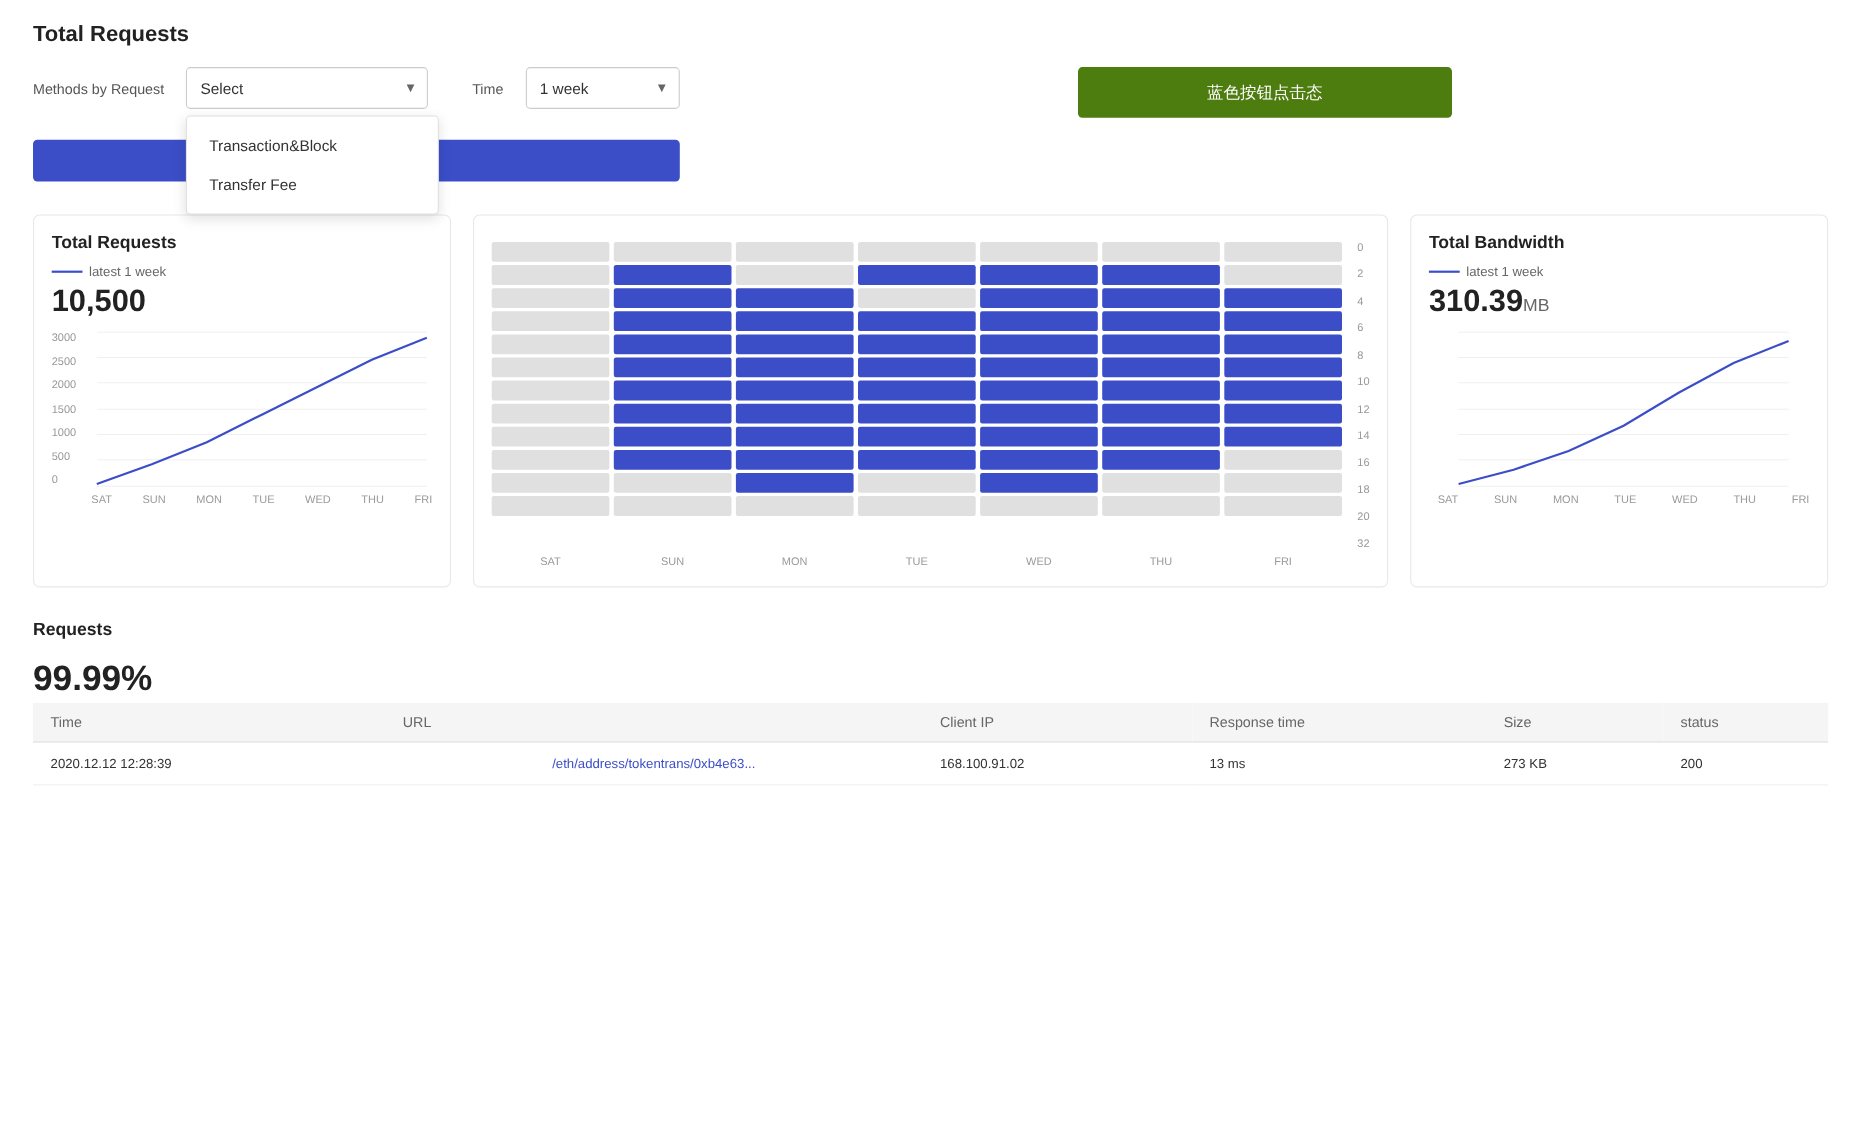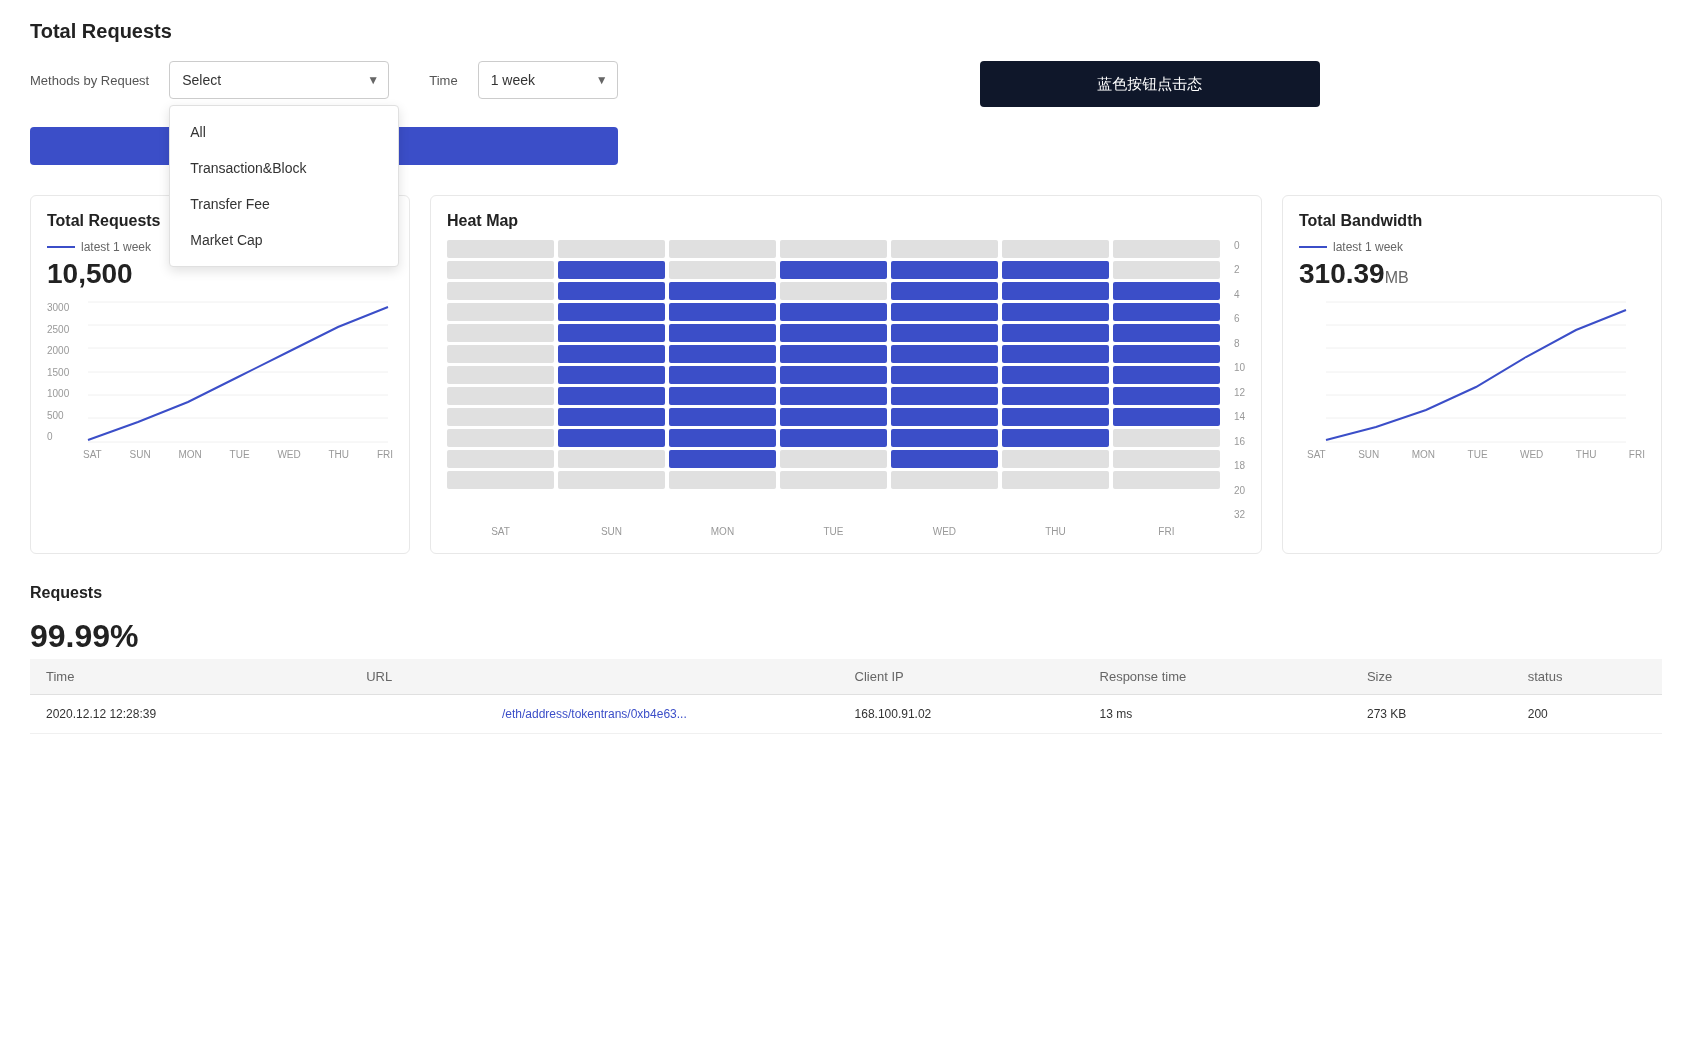"蓝色按钮点击态" .blue-action-btn { background: #0f172a -> #4d7c0f }
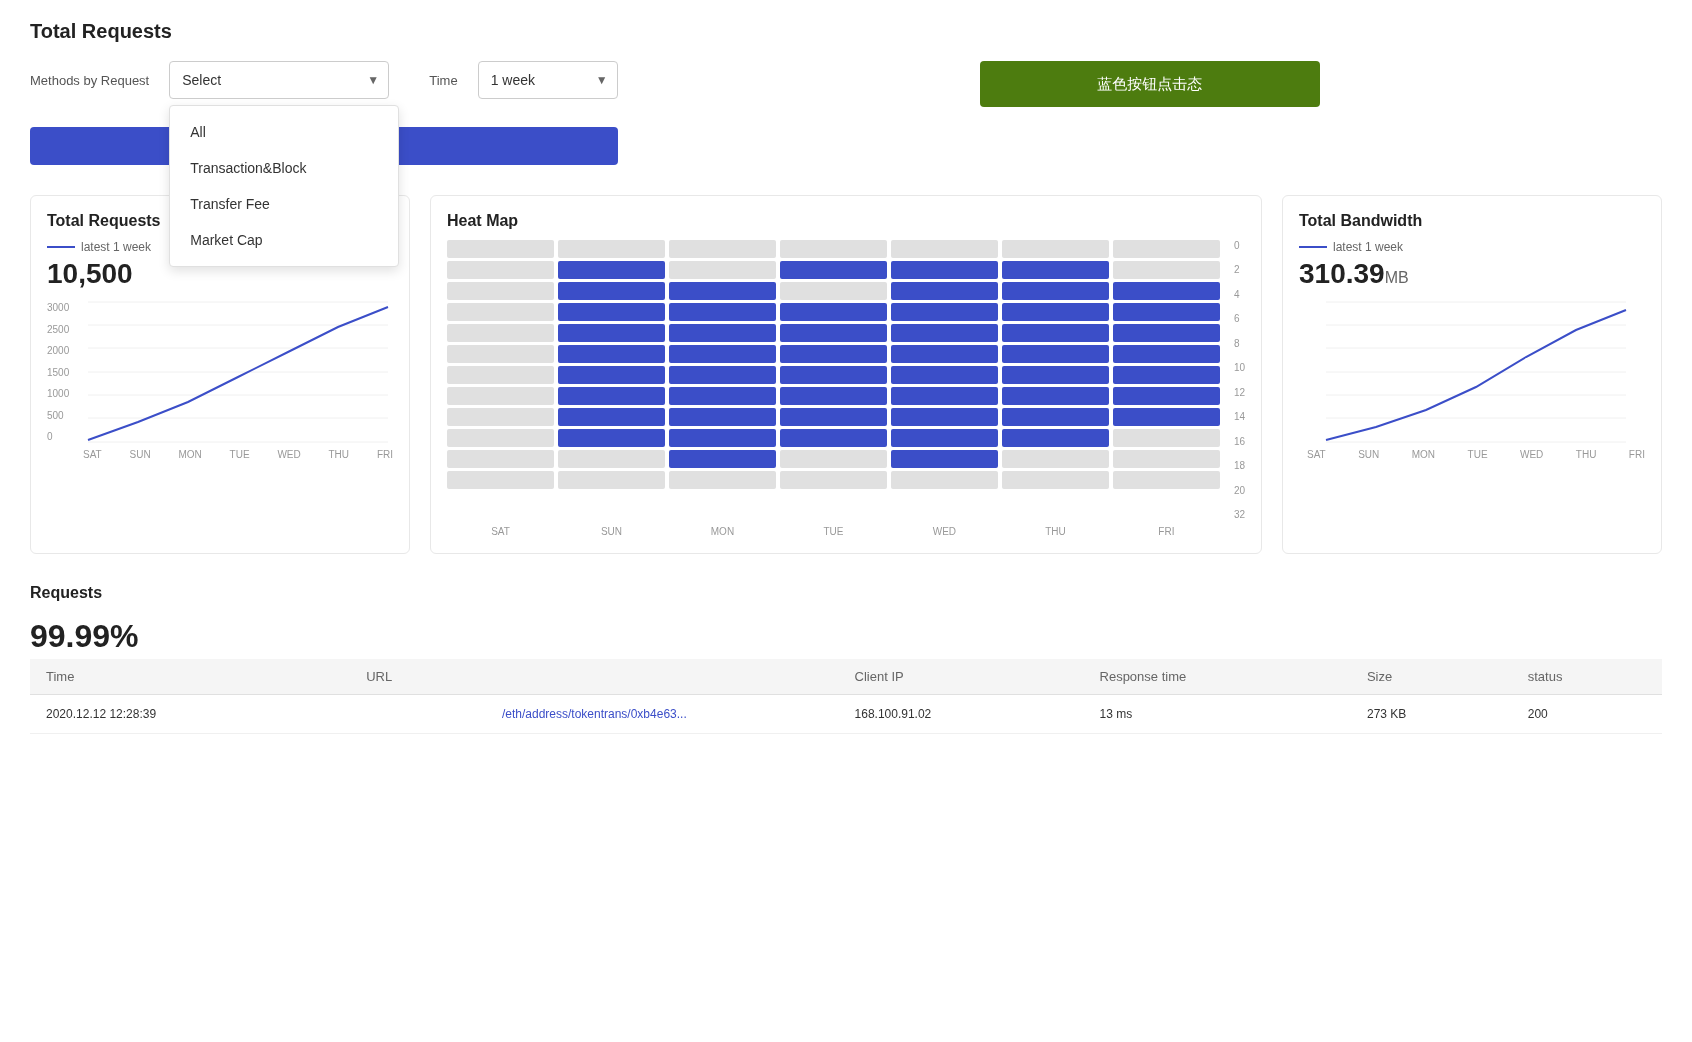"All" div.dropdown-item { html: <div>All</div> -> none }
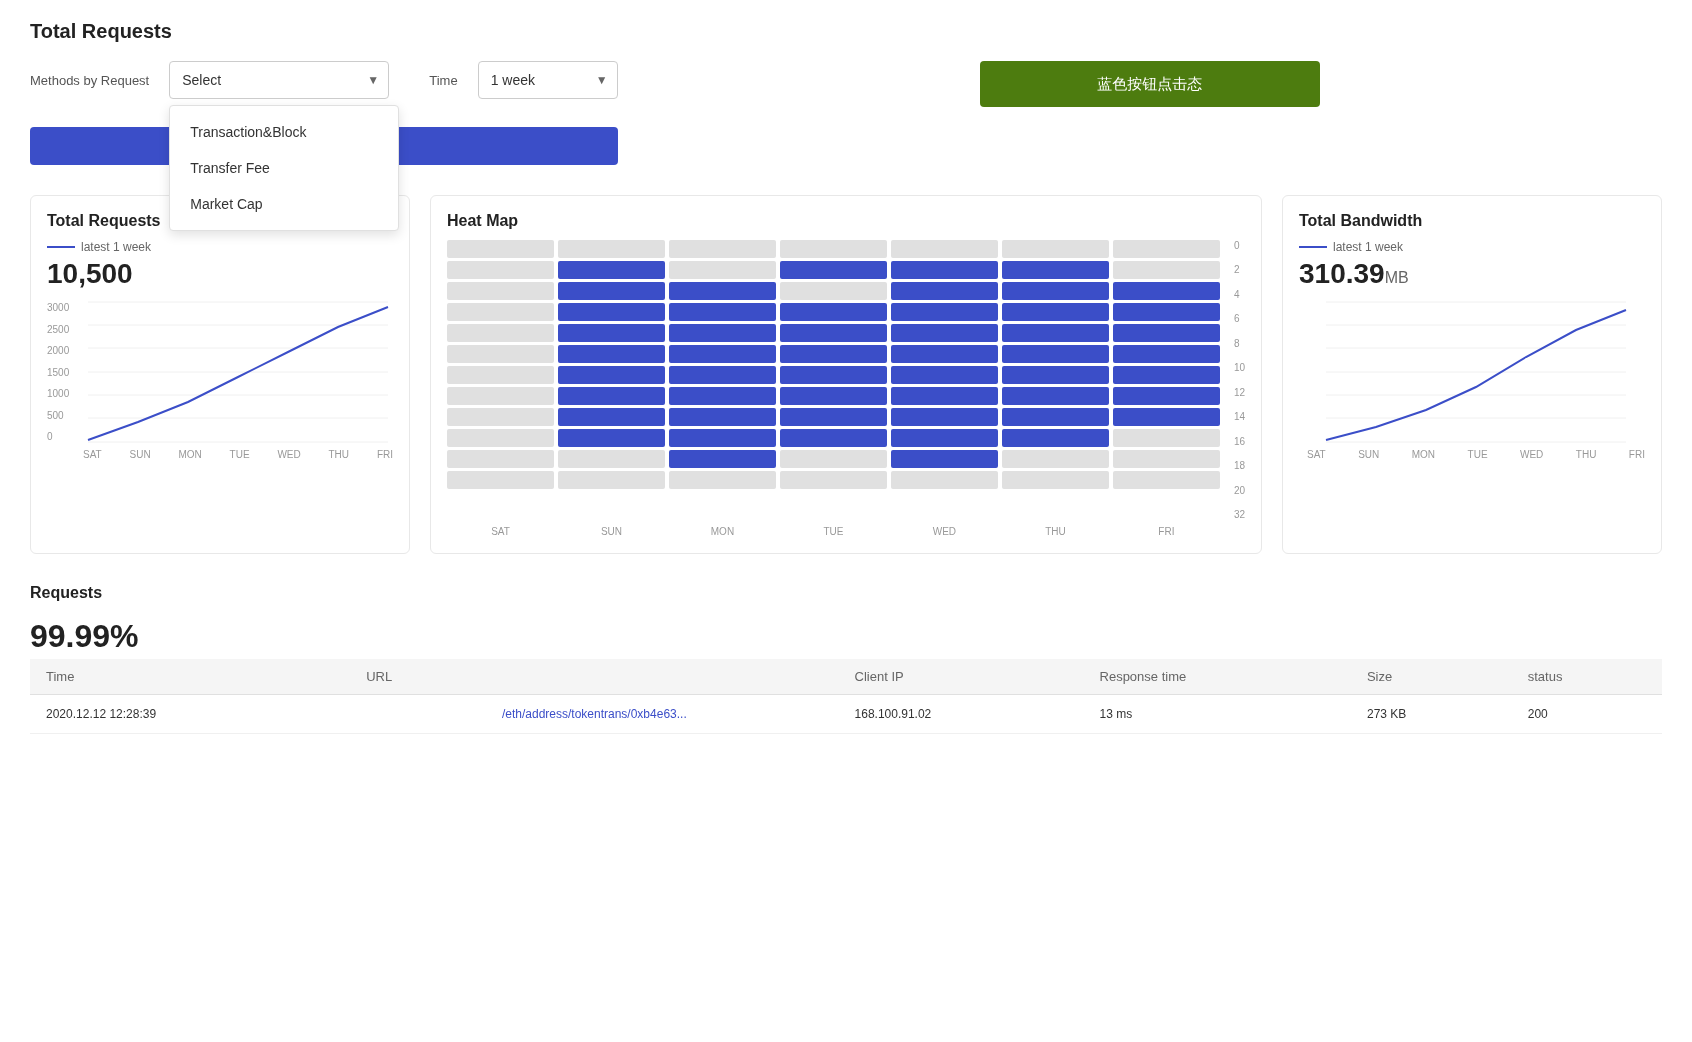"Market Cap" div.dropdown-item { html: <div>Market Cap</div> -> none }
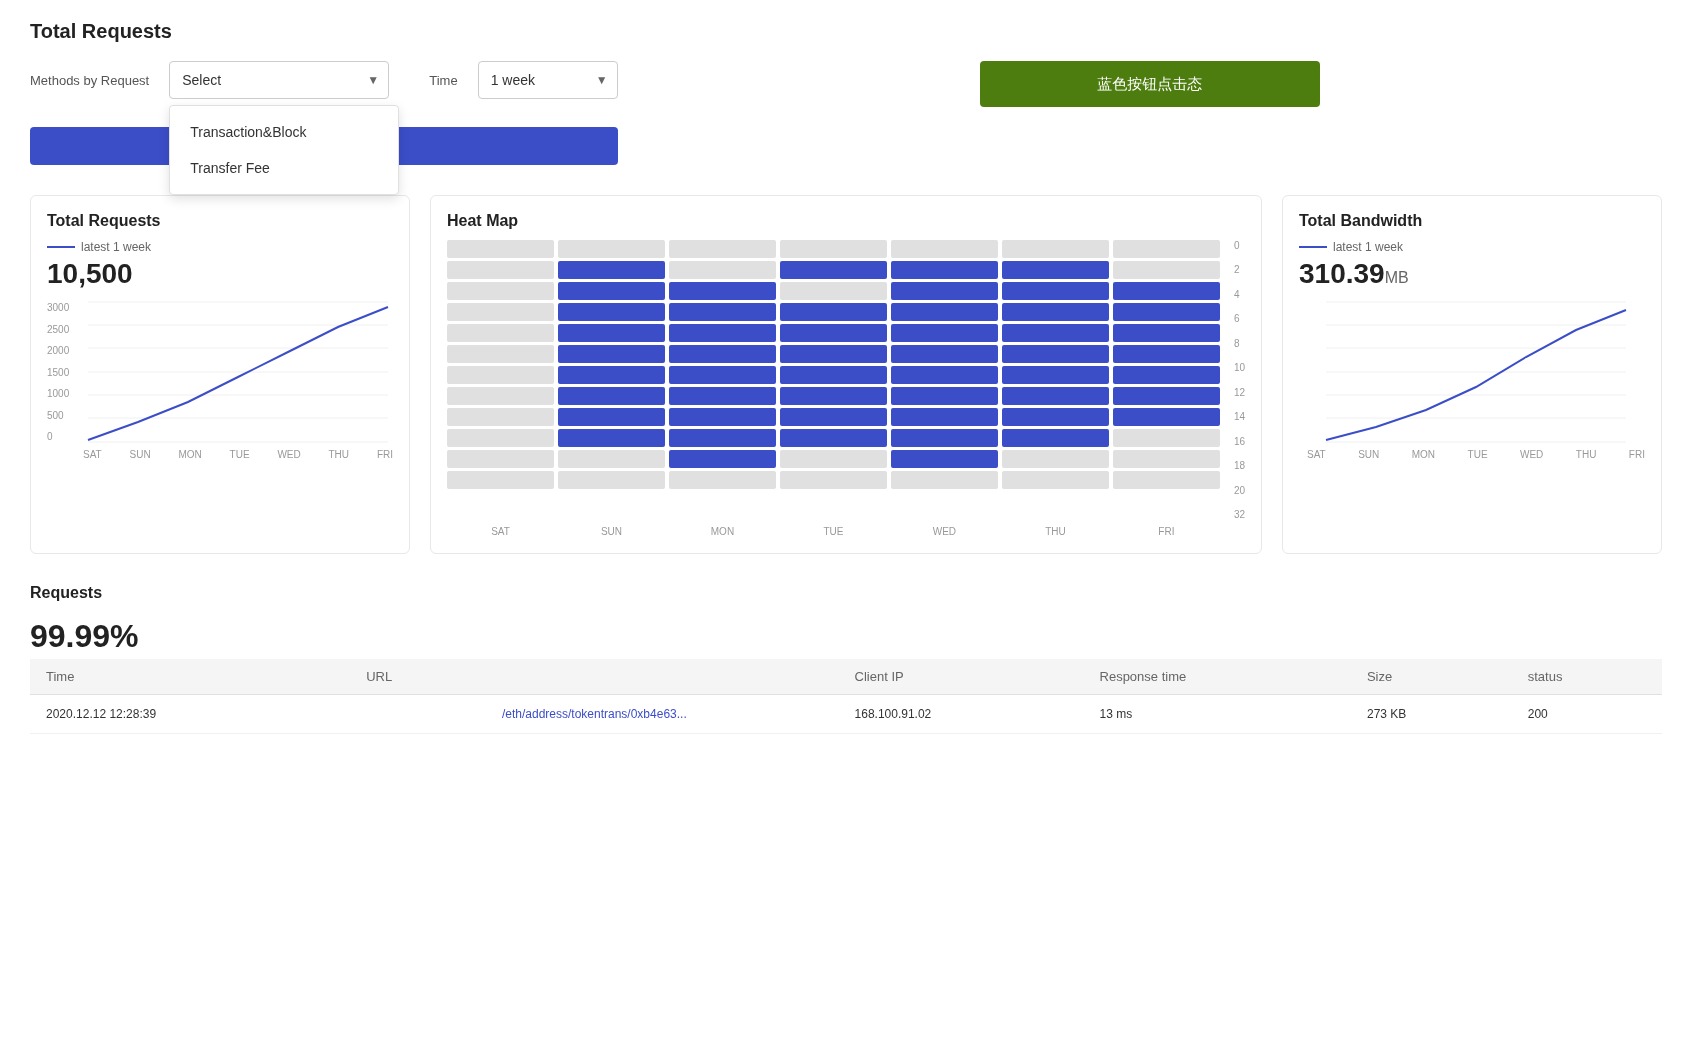"Heat Map" div.chart-title { html: <div>Heat Map</div> -> none }
